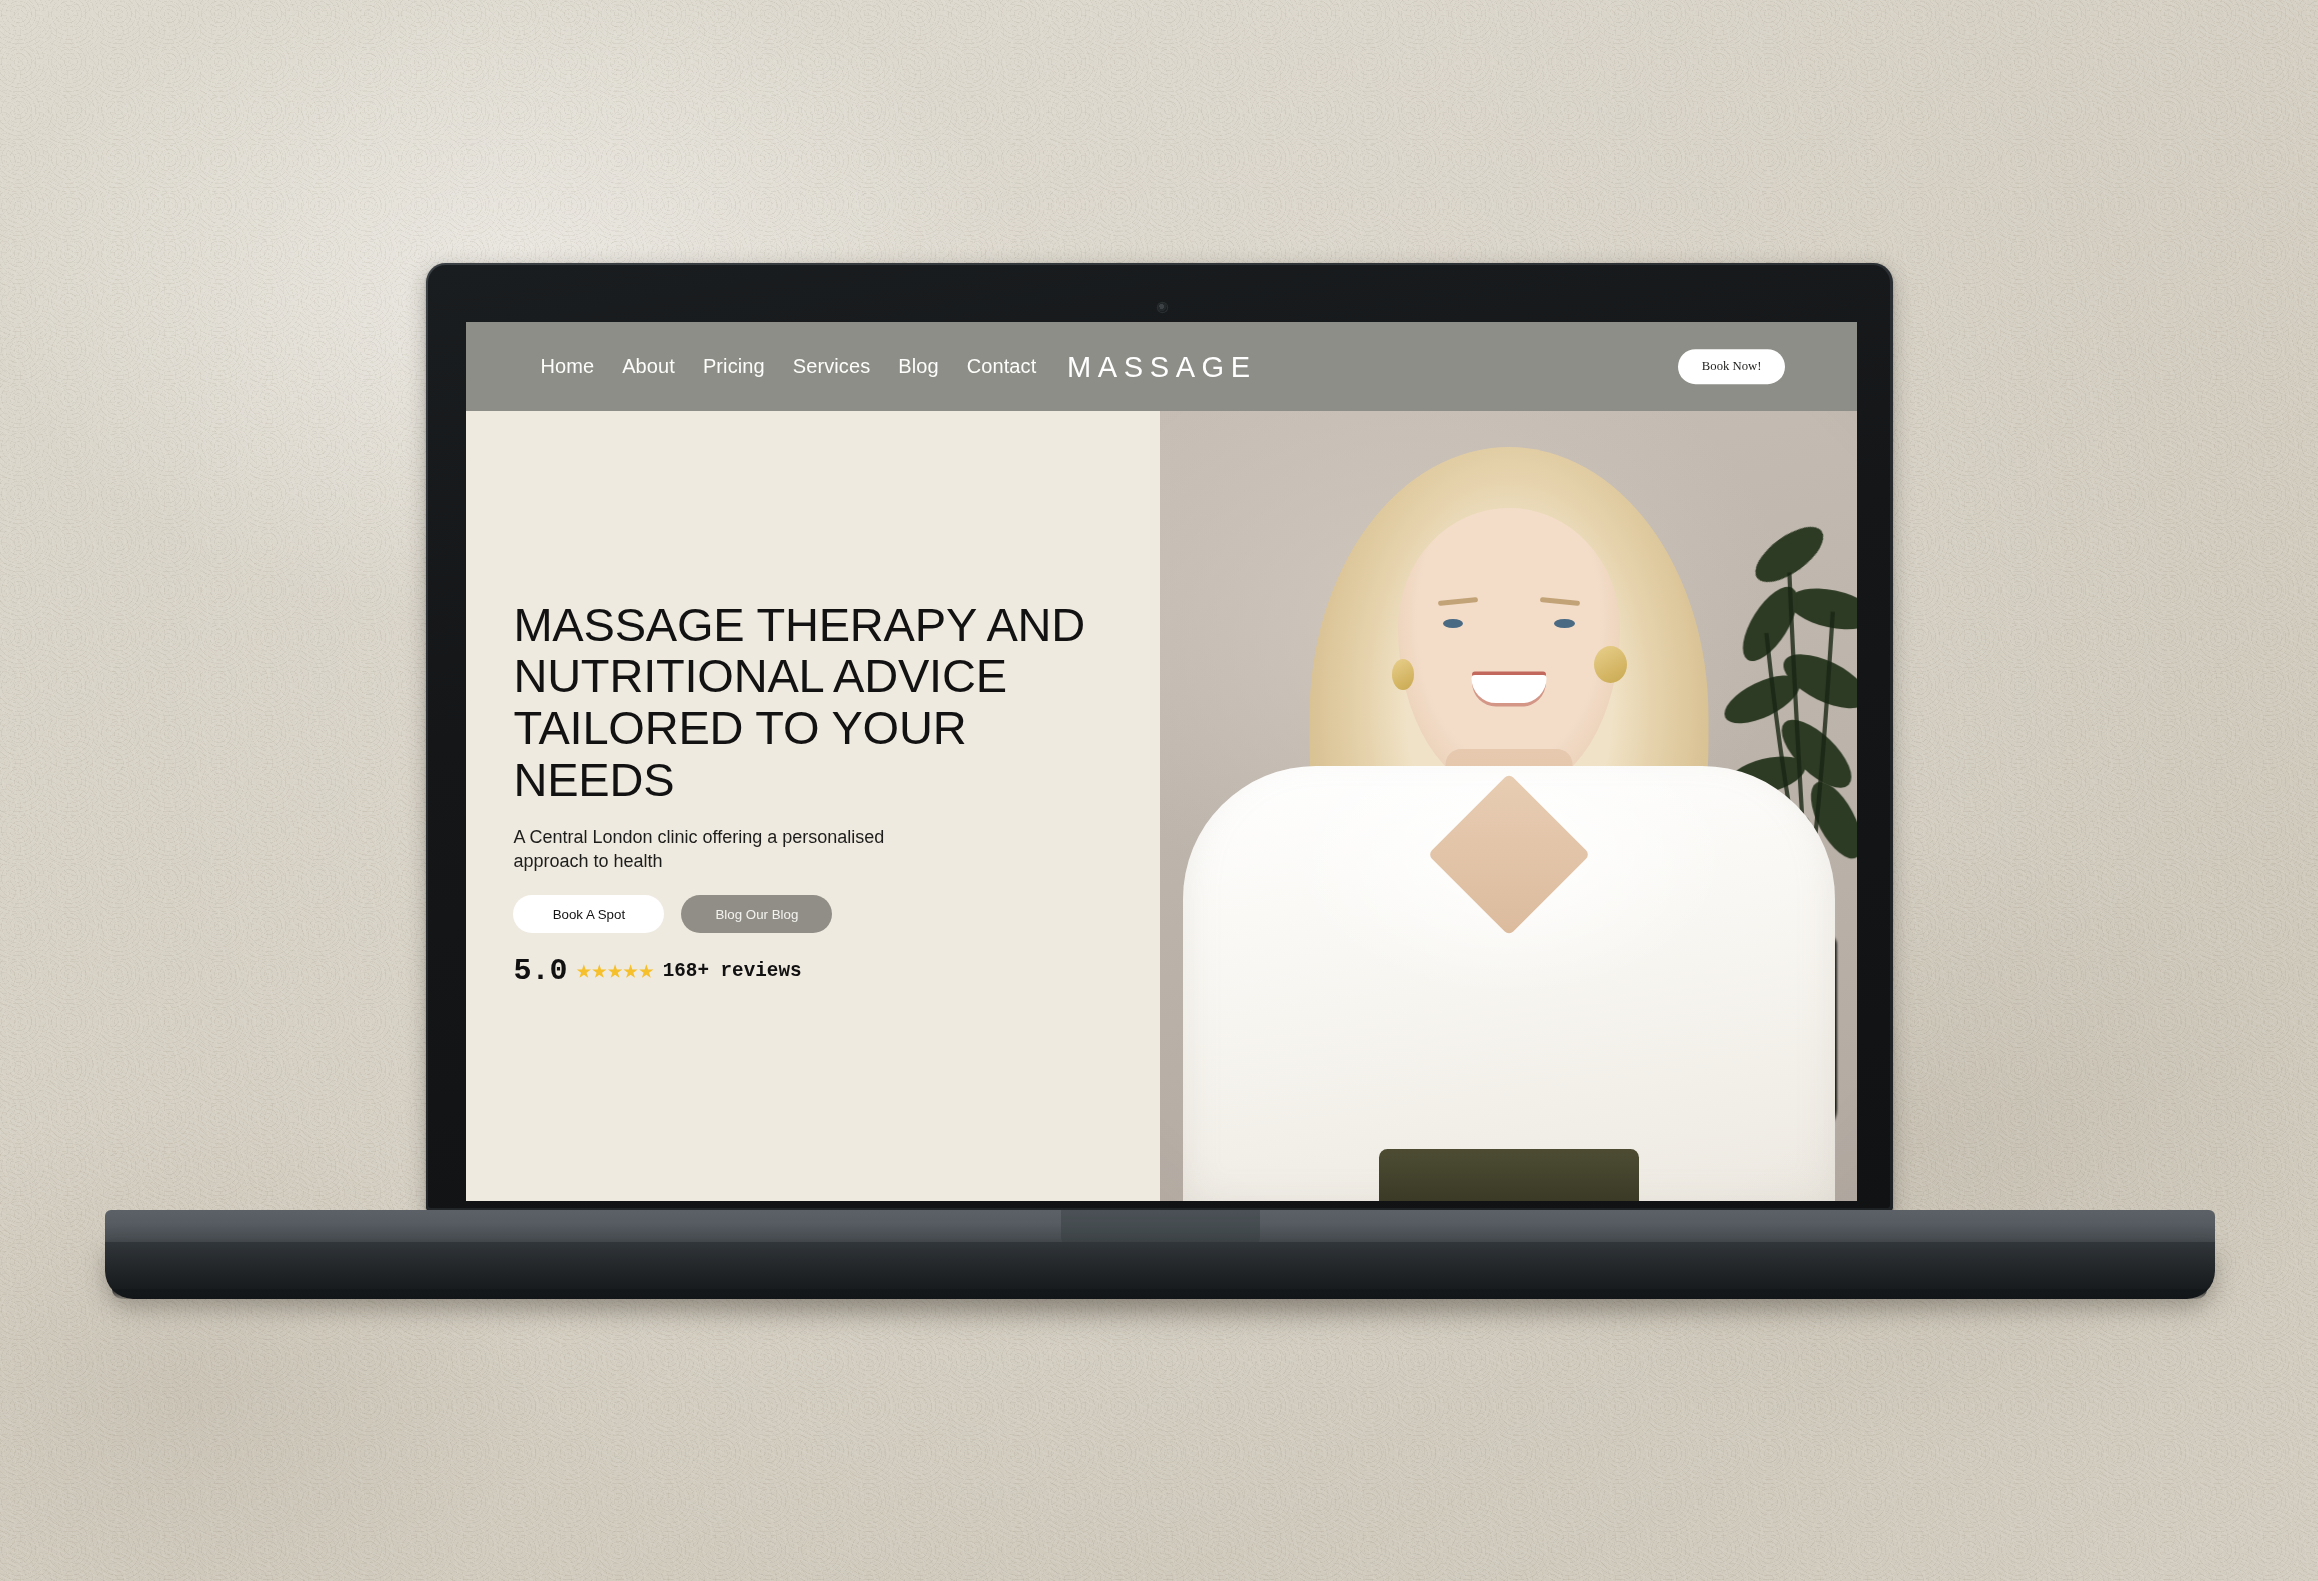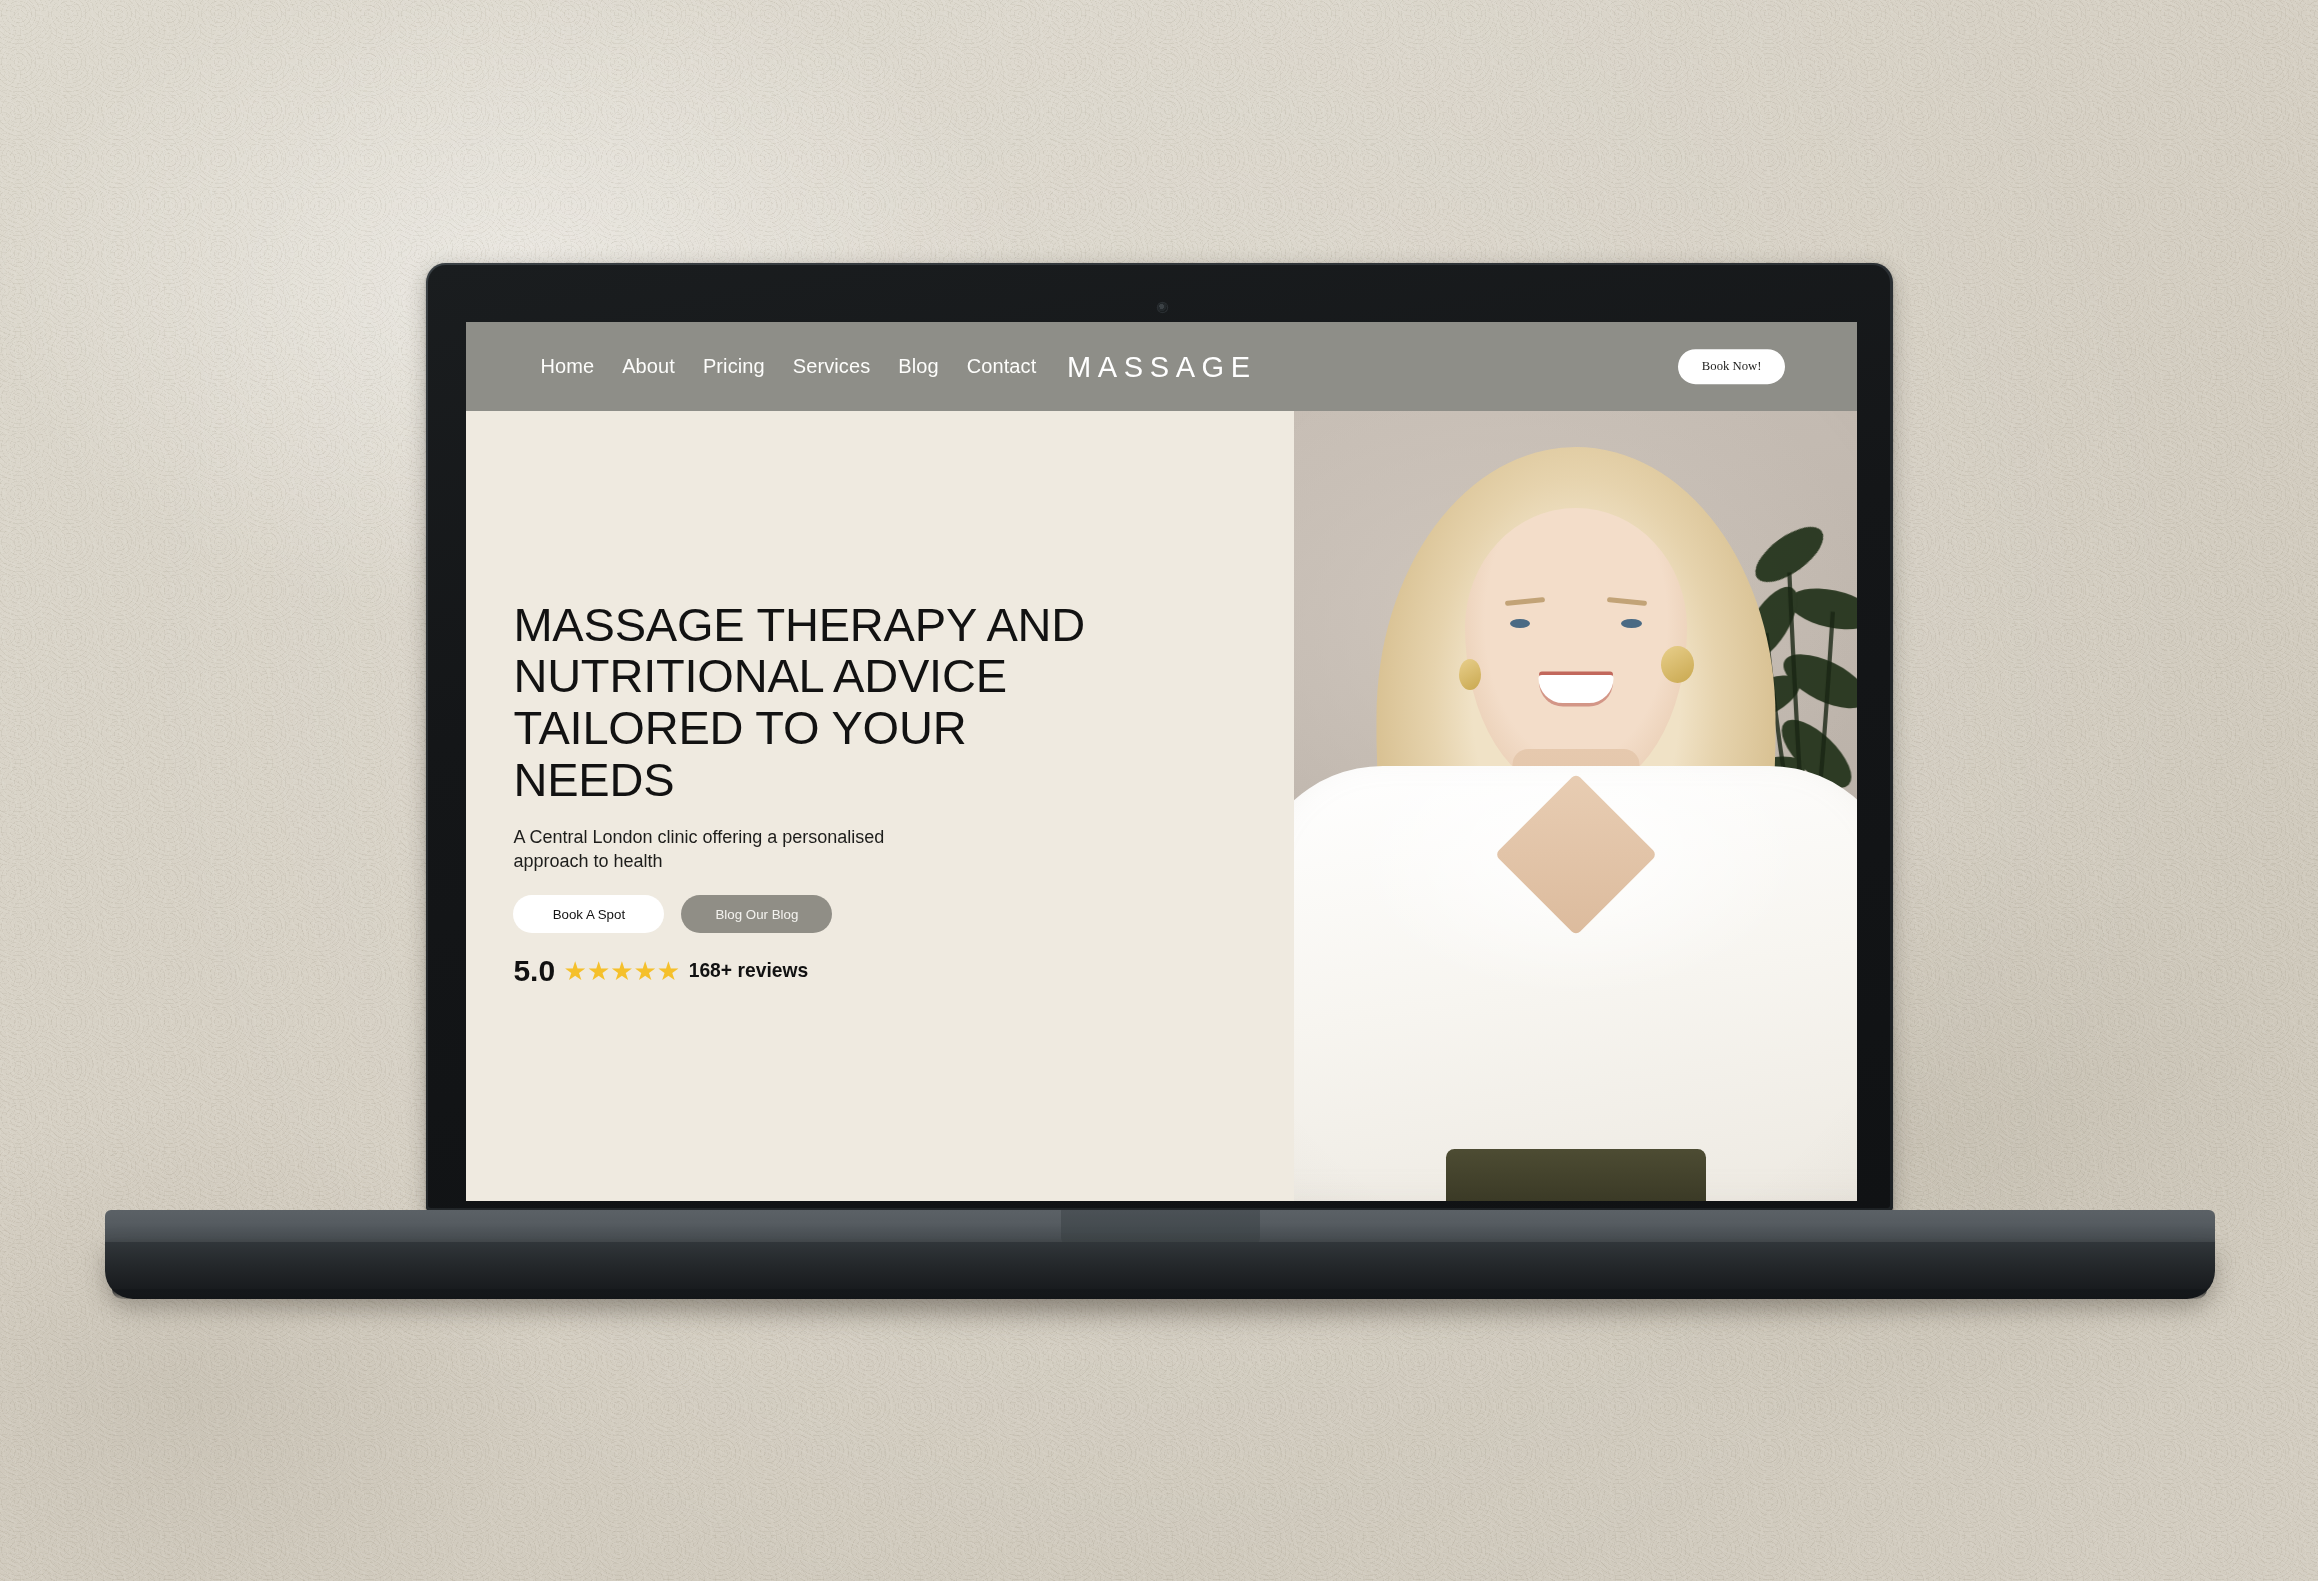"MASSAGE THERAPY AND NUTRITIONAL ADVICE" .hero-left { width: 828px -> 694px }
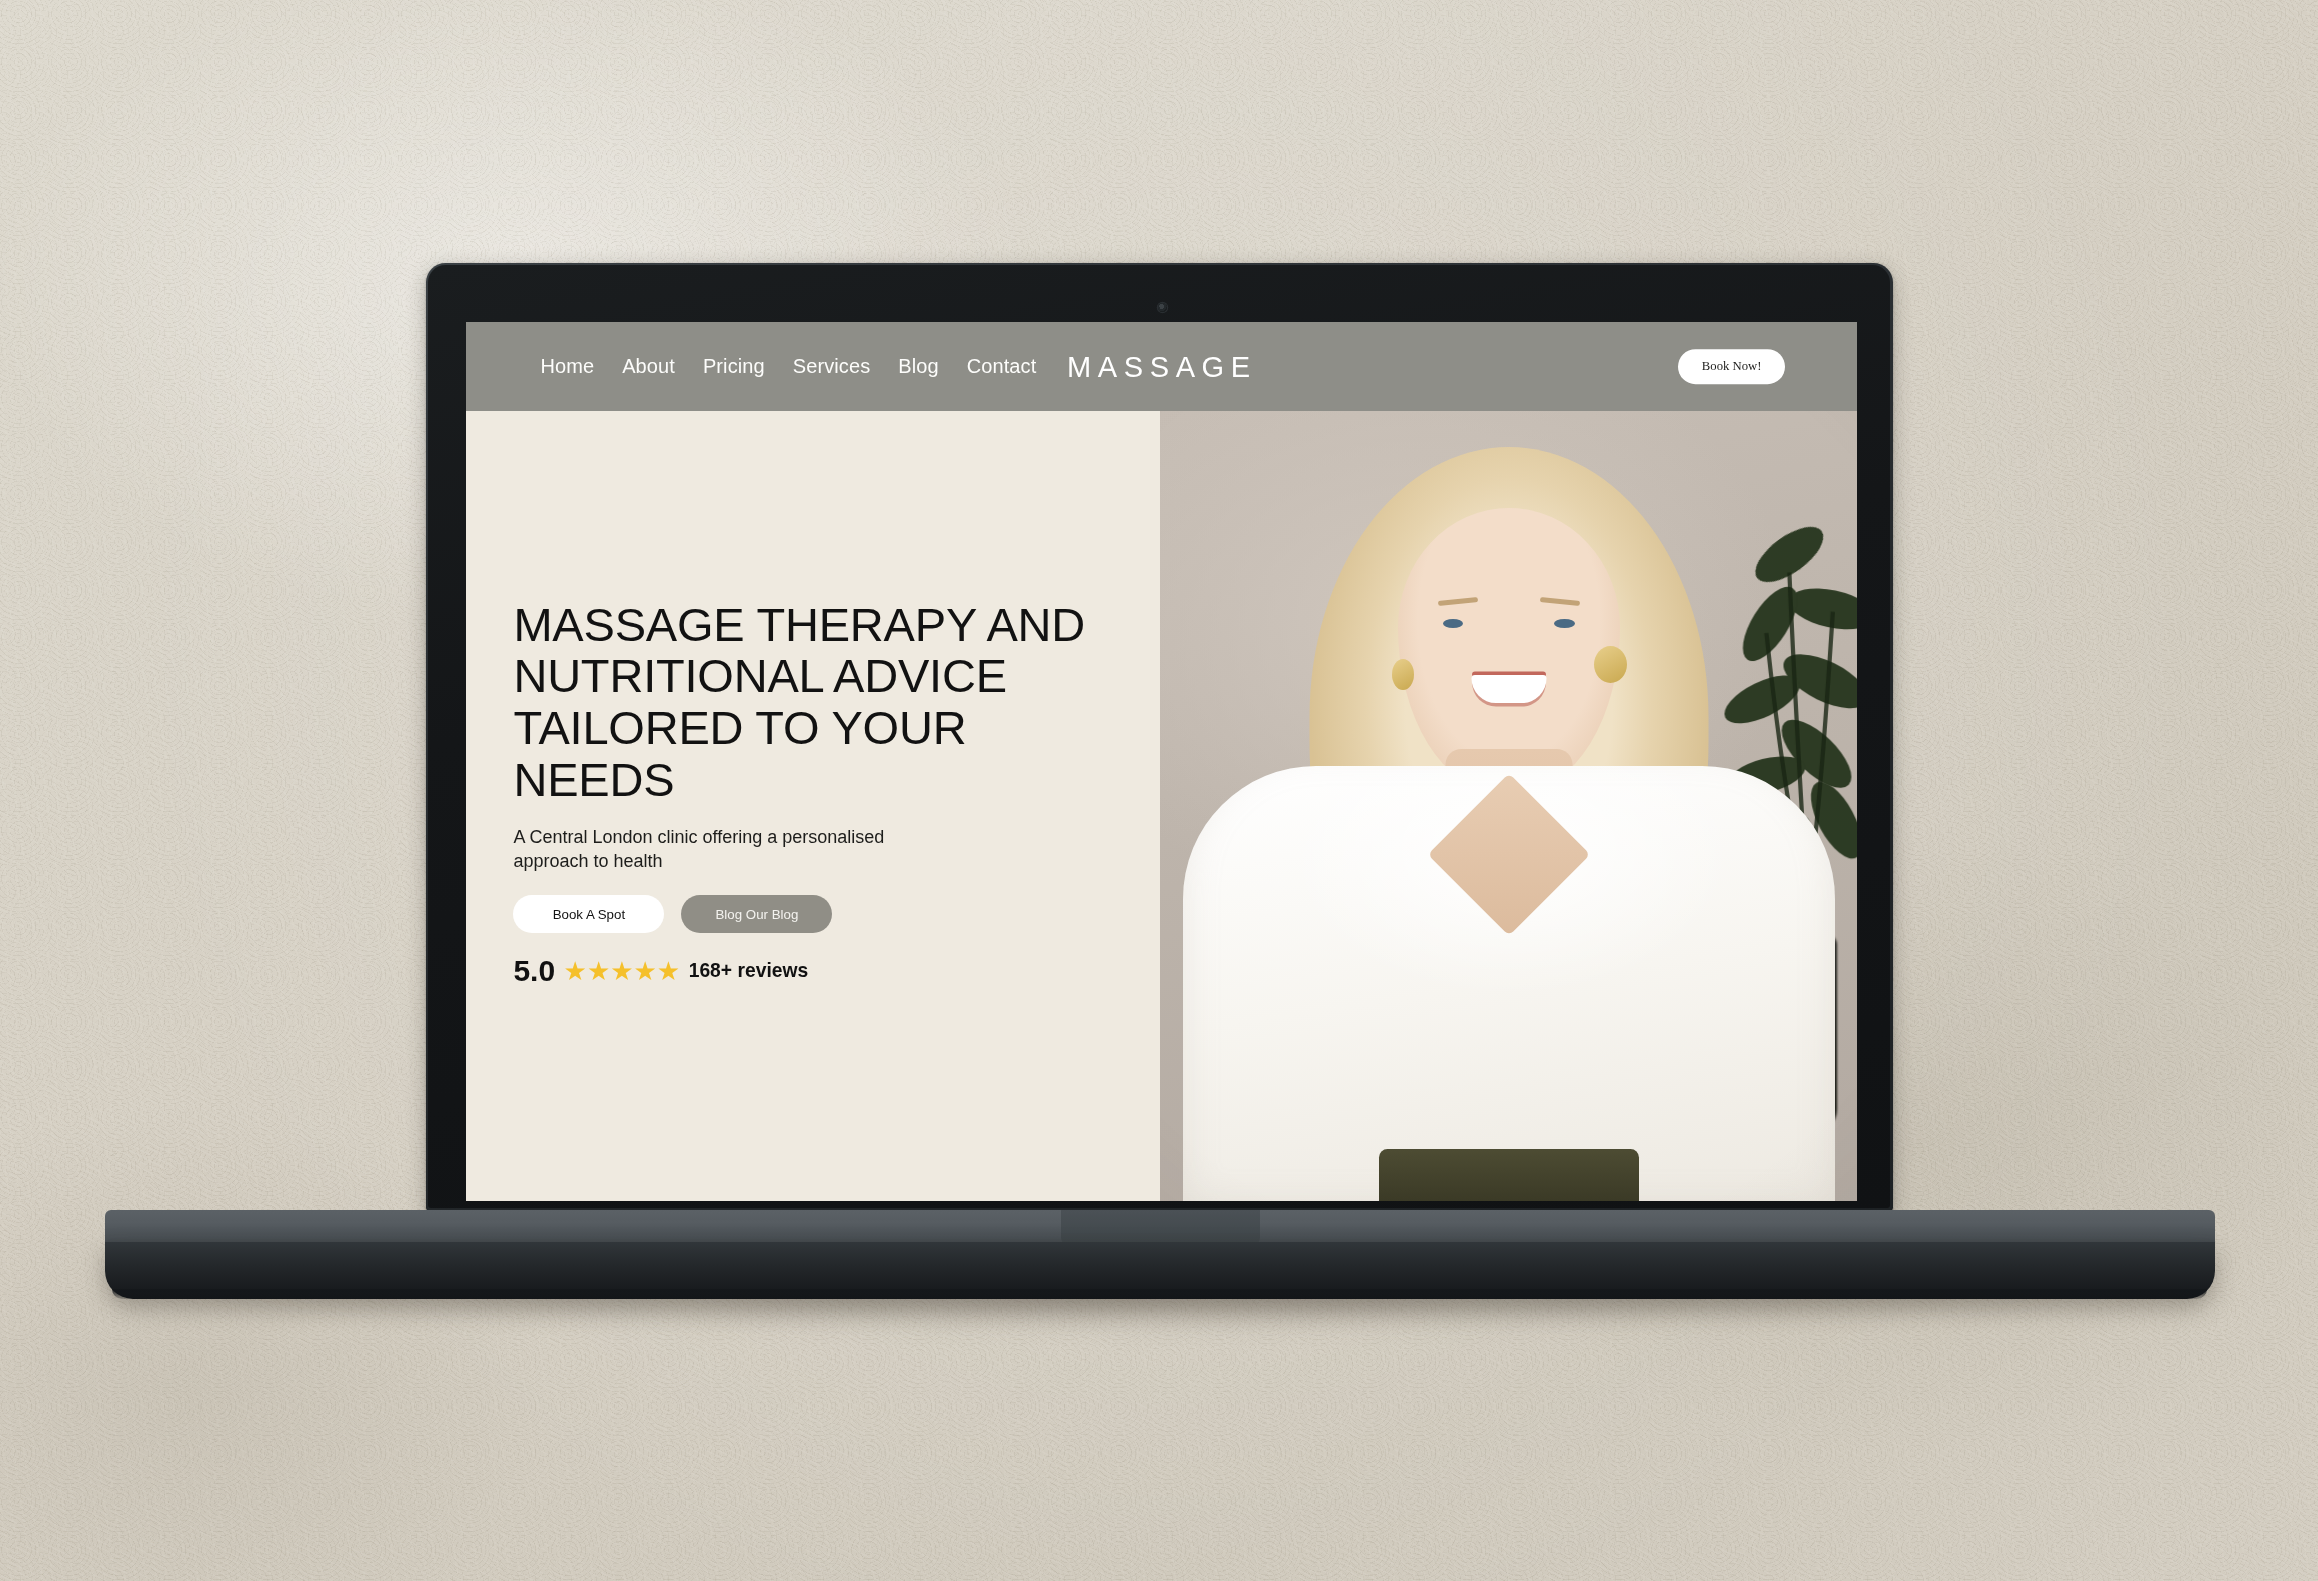"5.0" .rating { font-family: none -> Liberation Mono, monospace }
